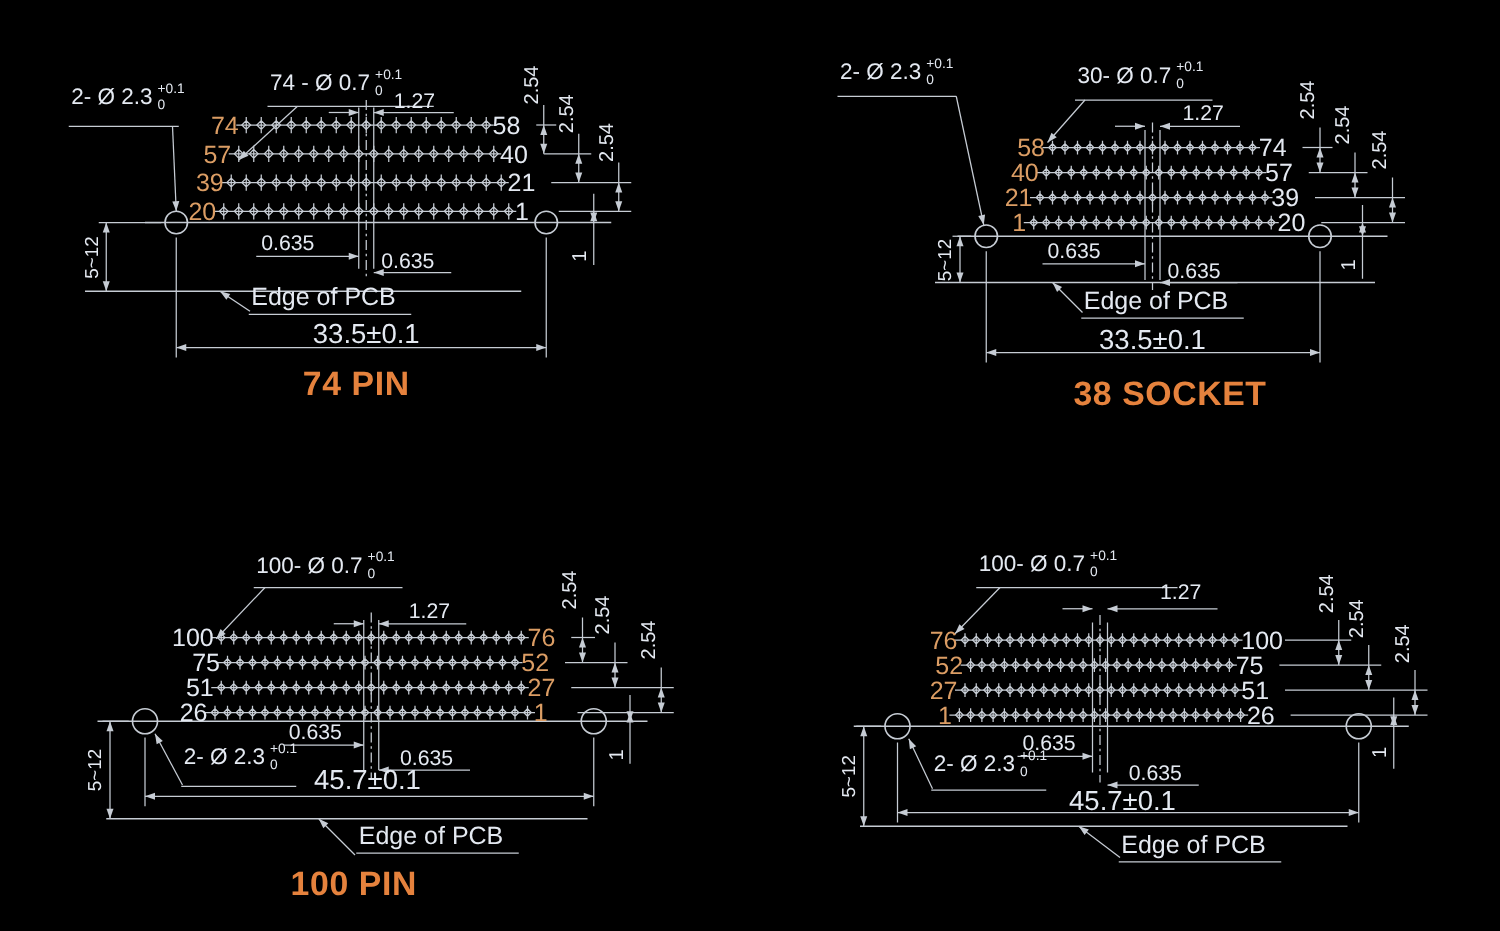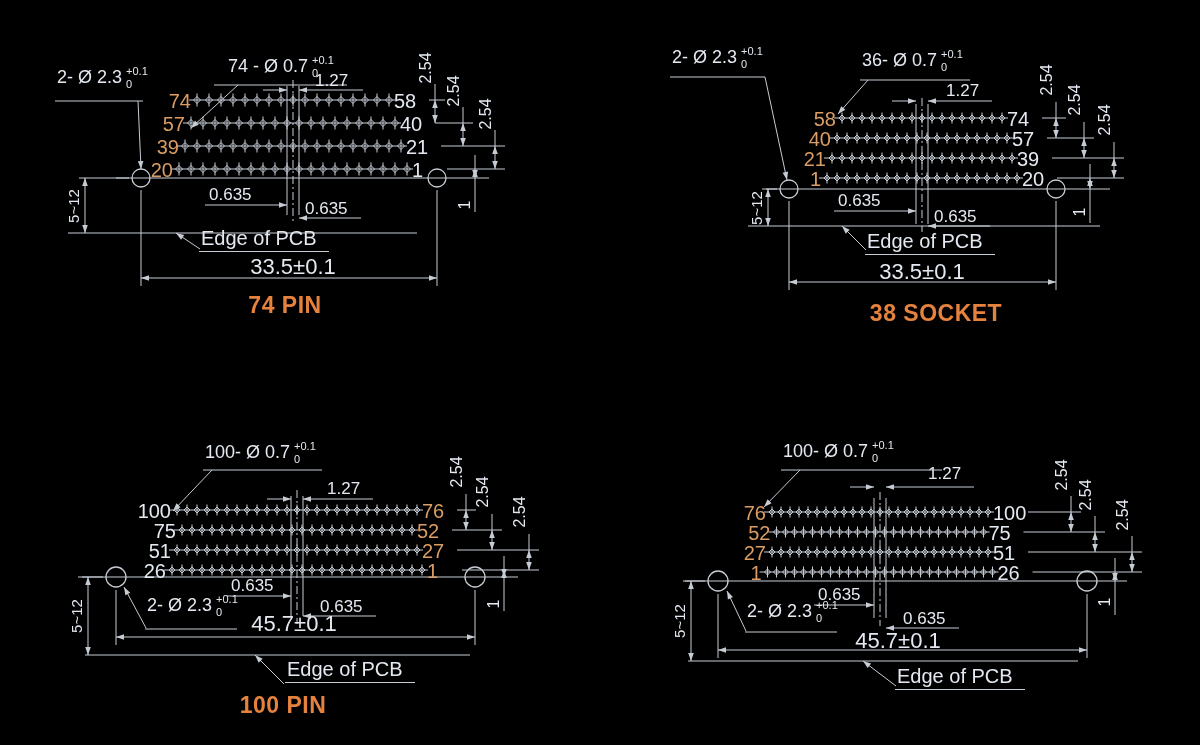"74 -" div.dlabel { left: 228px -> 216px }
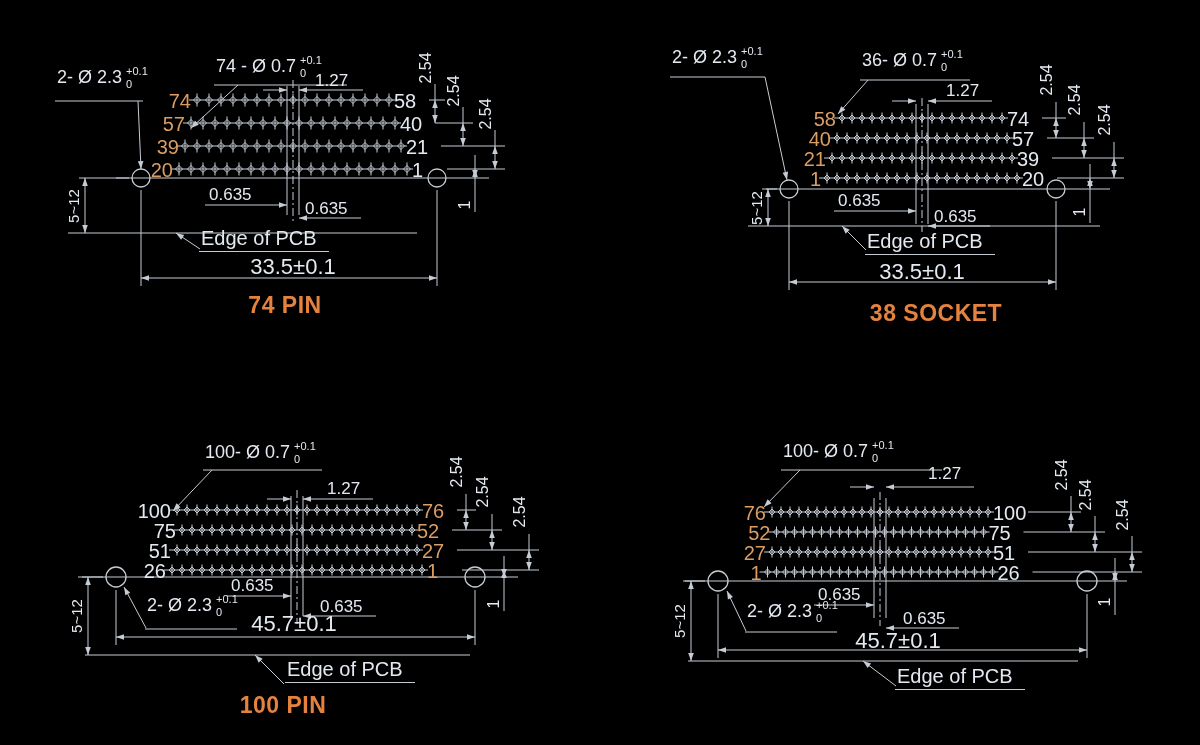"36-" span { text: 36- -> 30- }
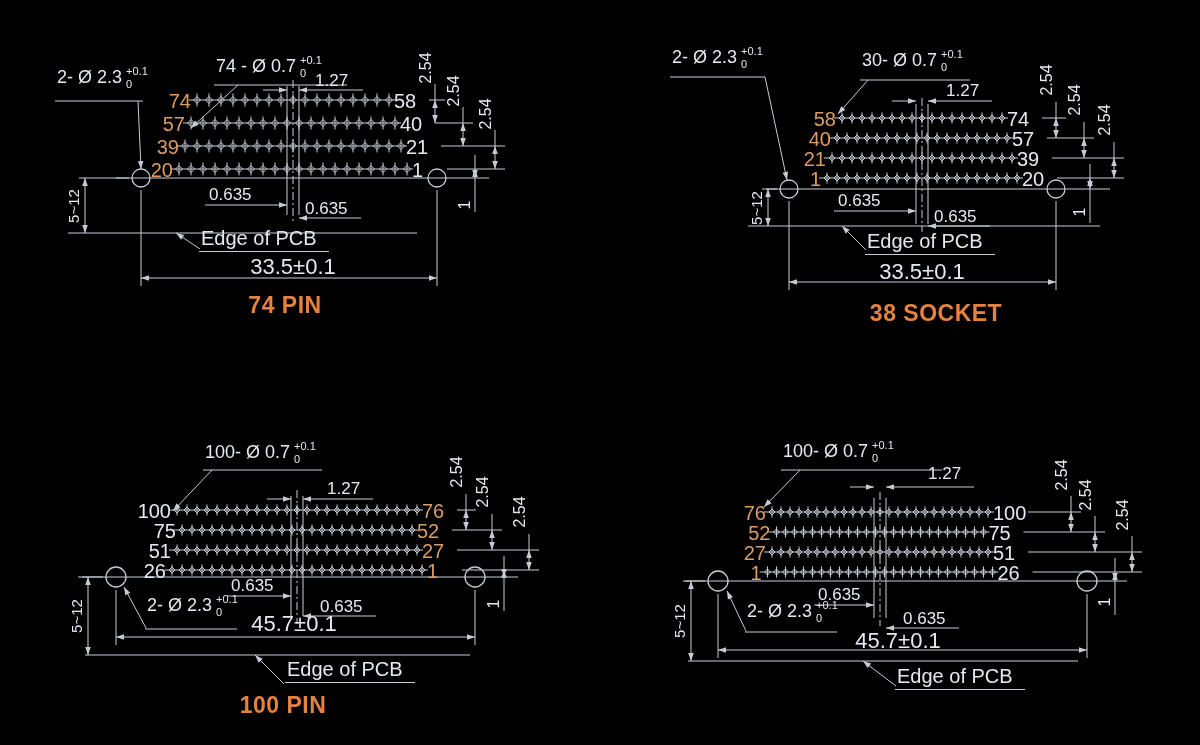"74 PIN" .title { font-size: 23px -> 27px }
